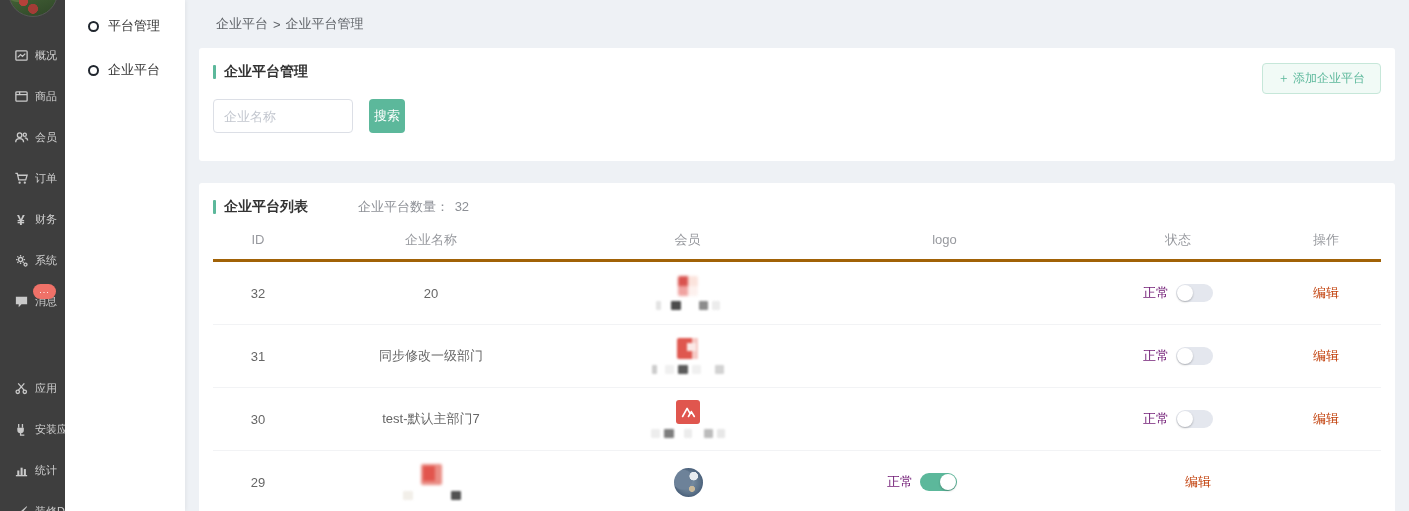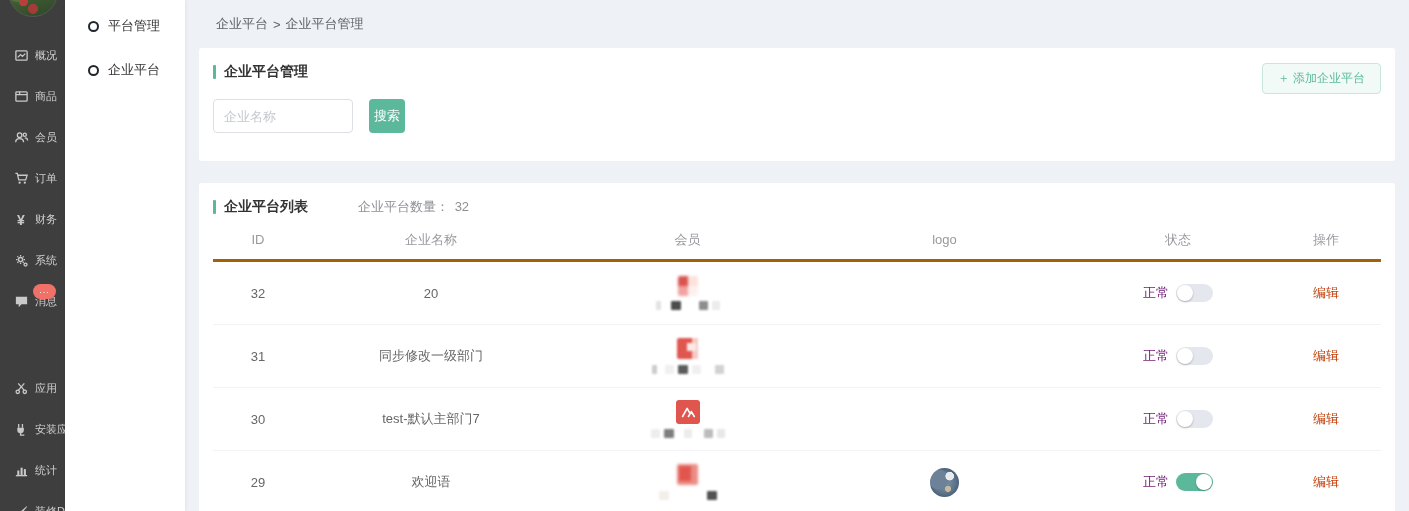"欢迎语" div.cell { html: <div>欢迎语</div> -> none }
